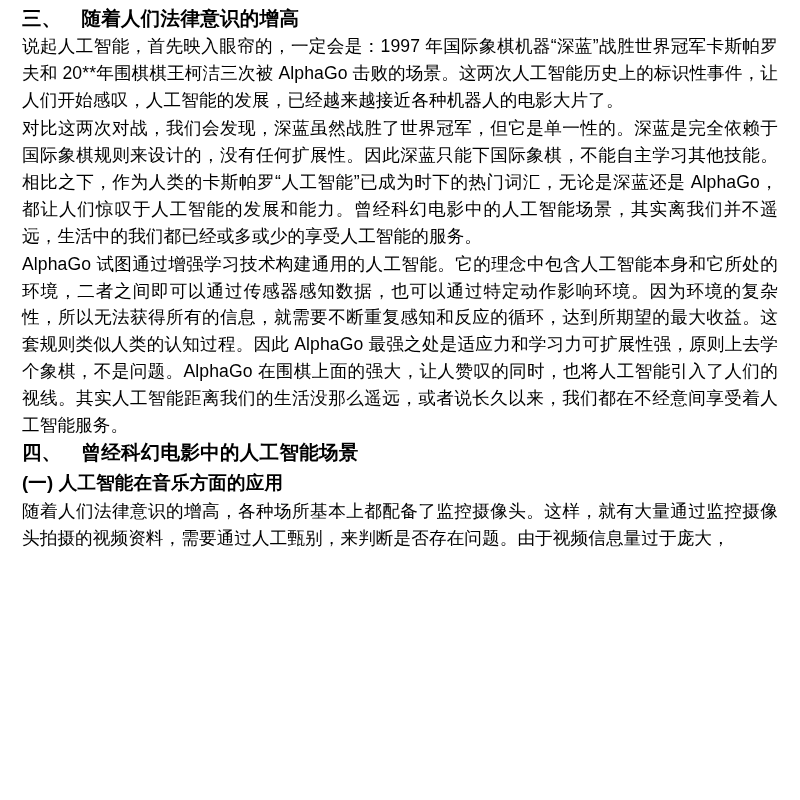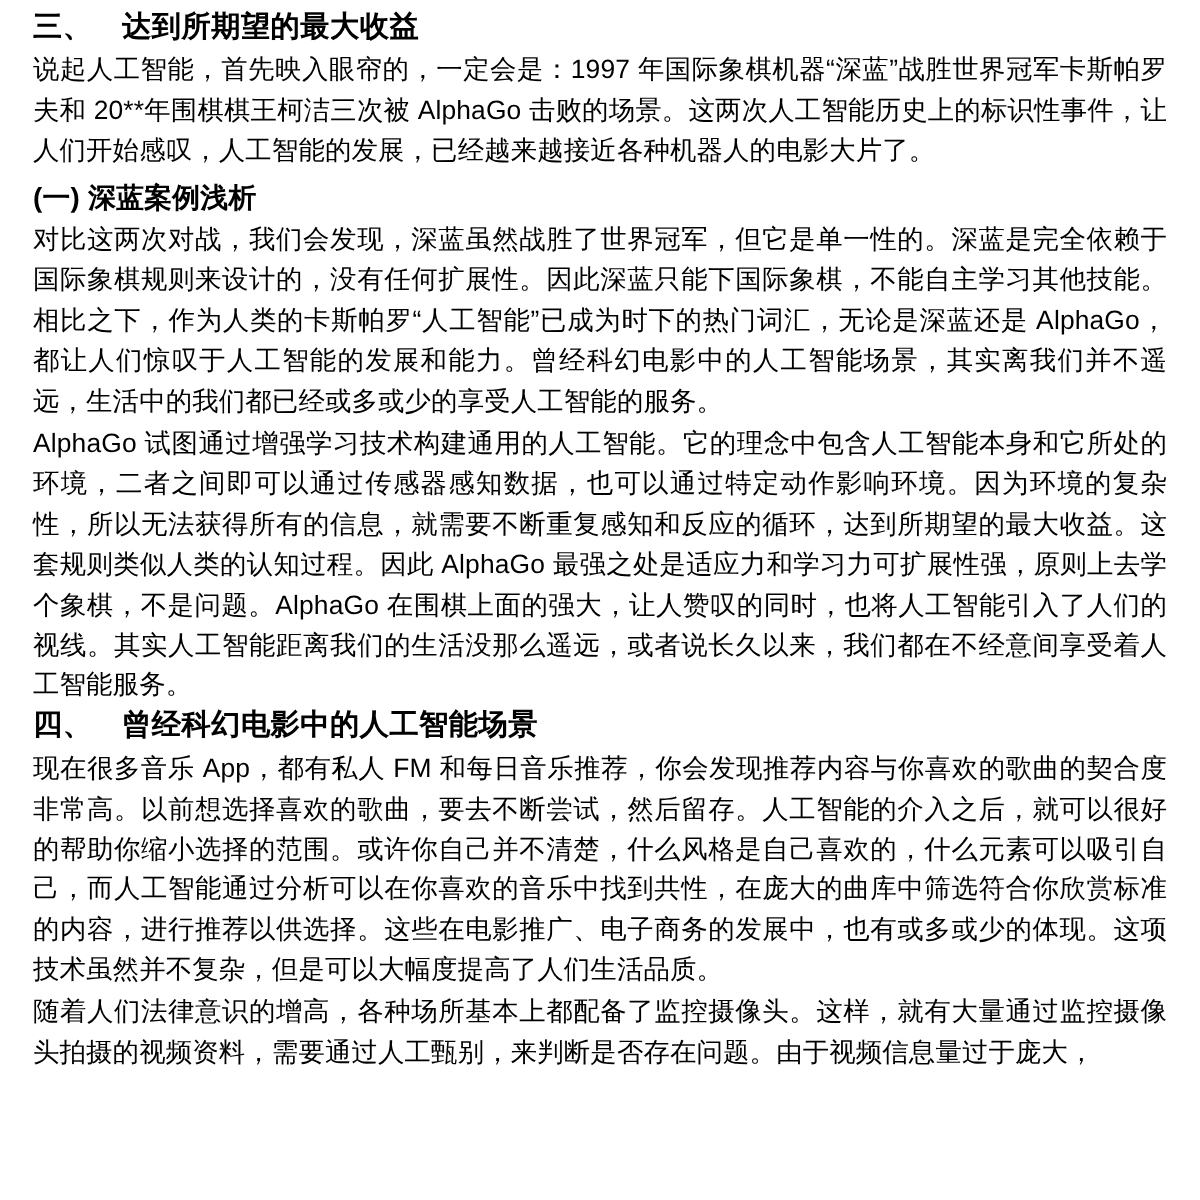"三、 达到所期望的最大收益" h2.h-main { text: 达到所期望的最大收益 -> 随着人们法律意识的增高 }
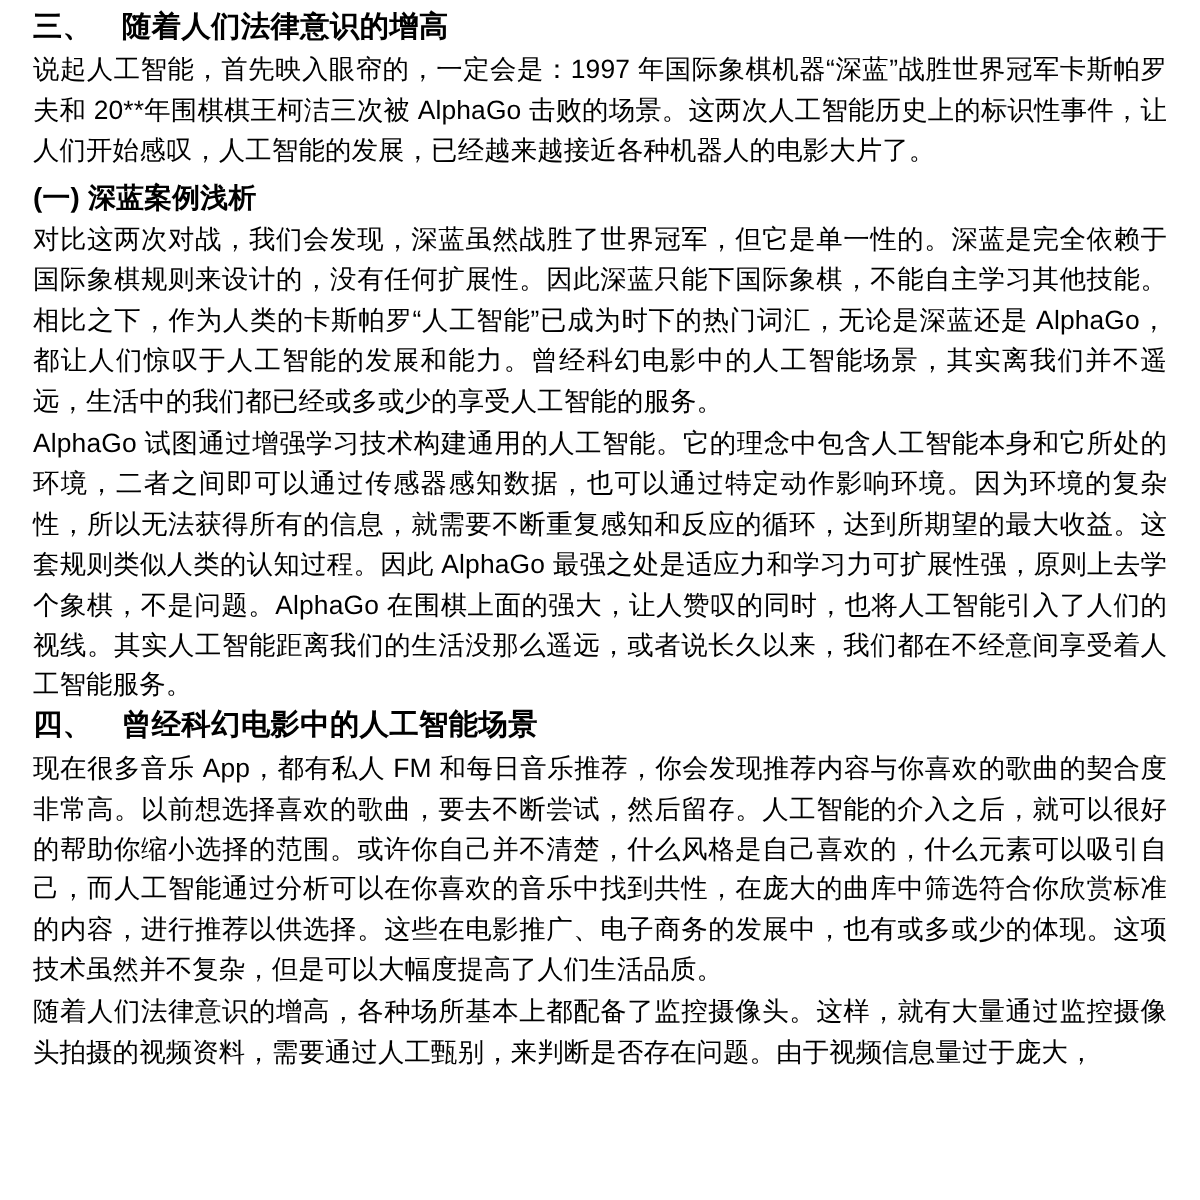"(一) 深蓝案例浅析" h3.h-sub { html: <h3>(一) 深蓝案例浅析</h3> -> none }
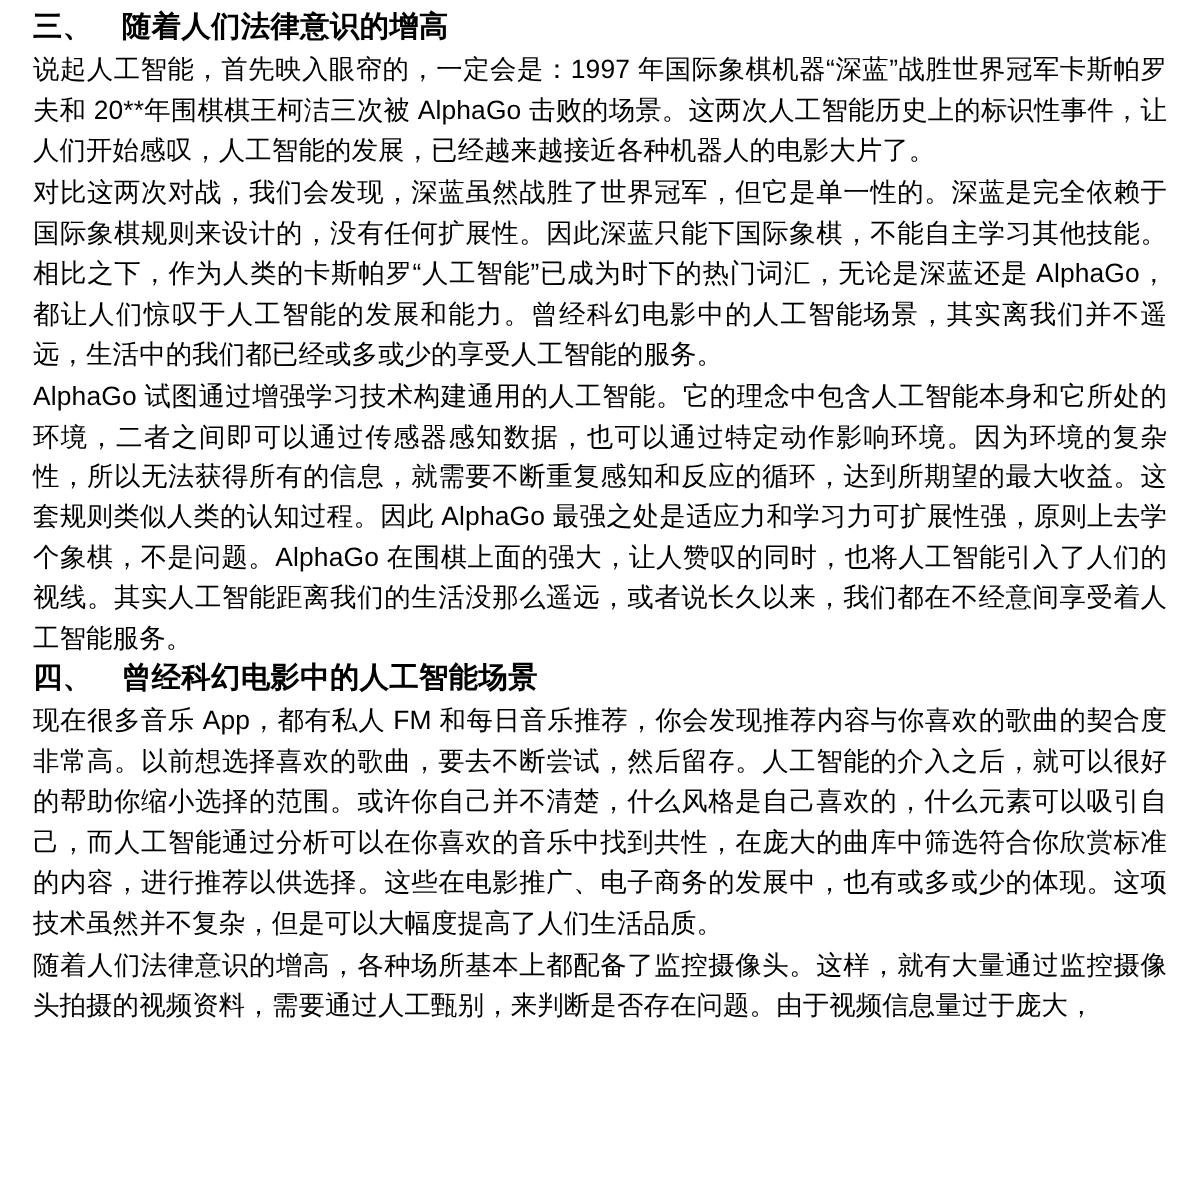"(一) 人工智能在音乐方面的应用" h3.h-sub { html: none -> <h3>(一) 人工智能在音乐方面的应用</h3> }
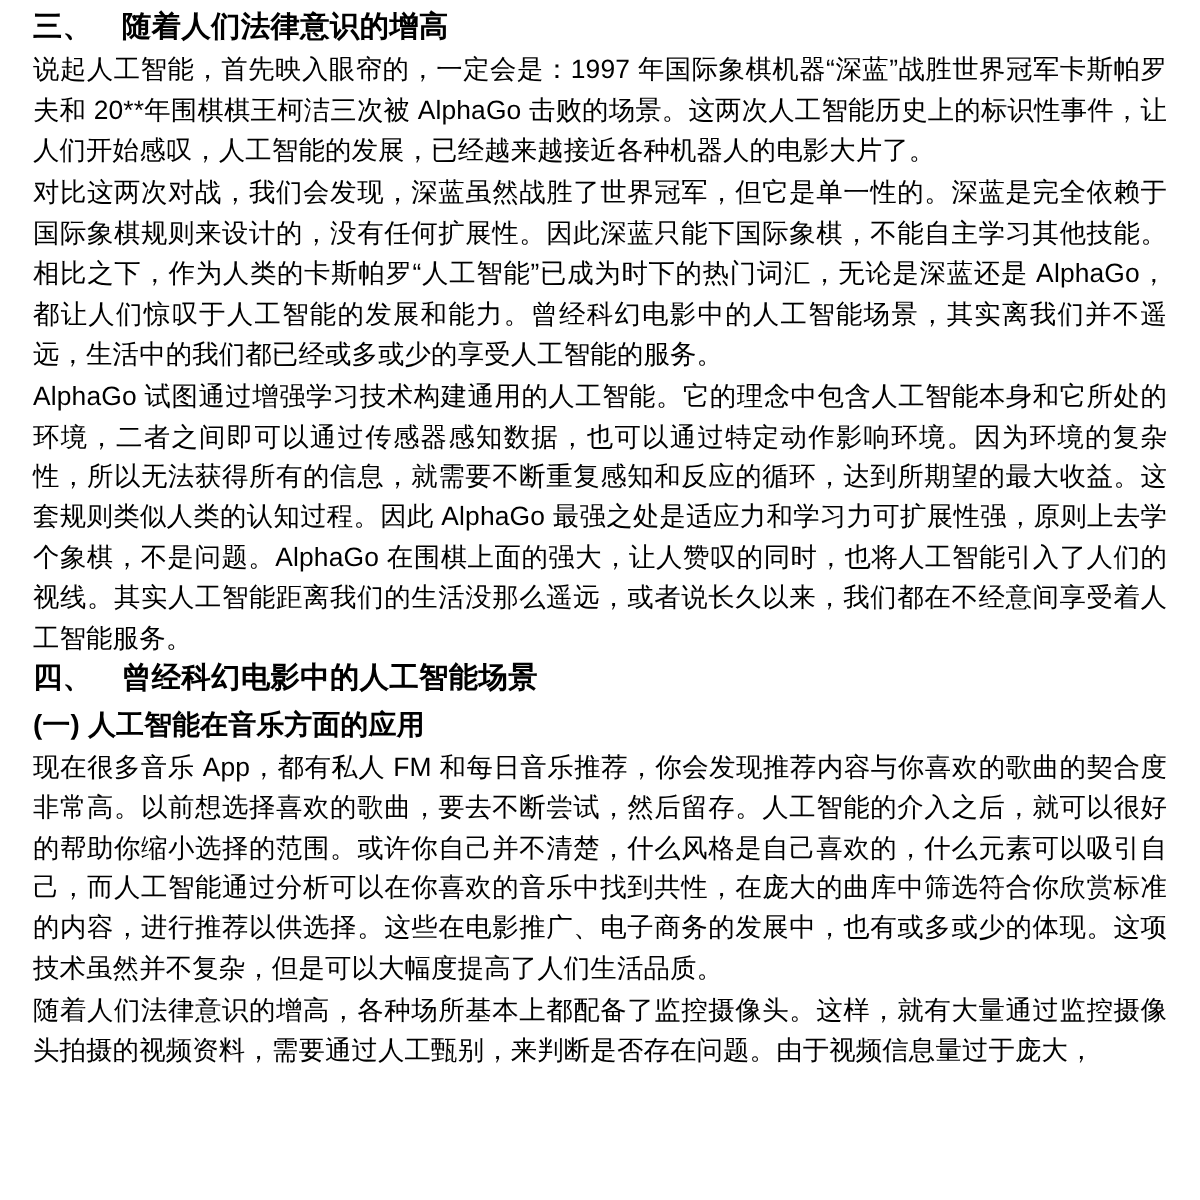"现在很多音乐 App，都有私人 FM" p.para { html: <p>现在很多音乐 App，都有私人 FM 和每日音乐推荐，你会发现推荐内容与你喜欢的歌曲的契合度非常高。以前想选择喜欢的歌曲，要去不断尝试，然后留存。人工智能的介入之后，就可以很好的帮助你缩小选择的范围。或许你自己并不清楚，什么风格是自己喜欢的，什么元素可以吸引自己，而人工智能通过分析可以在你喜欢的音乐中找到共性，在庞大的曲库中筛选符合你欣赏标准的内容，进行推荐以供选择。这些在电影推广、电子商务的发展中，也有或多或少的体现。这项技术虽然并不复杂，但是可以大幅度提高了人们生活品质。</p> -> none }
